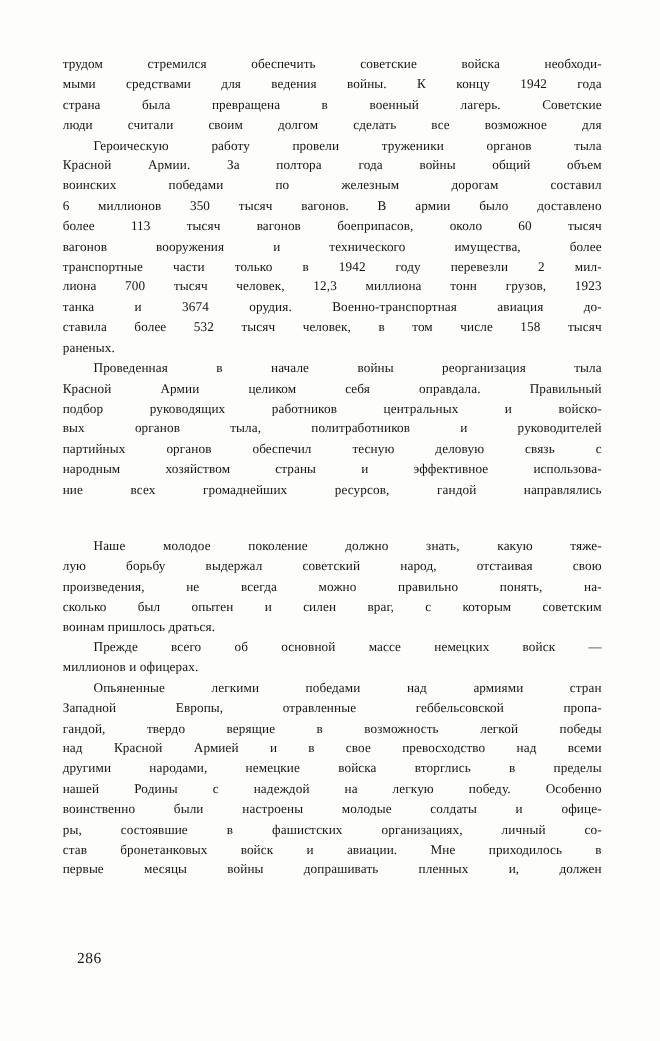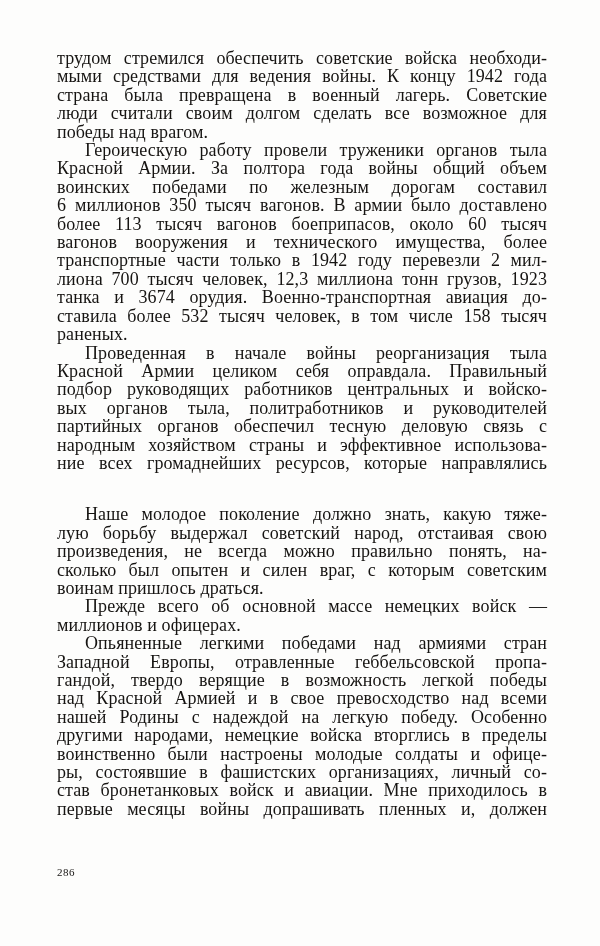"трудом стремился обеспечить советские" .line { font-size: 18px -> 12px }
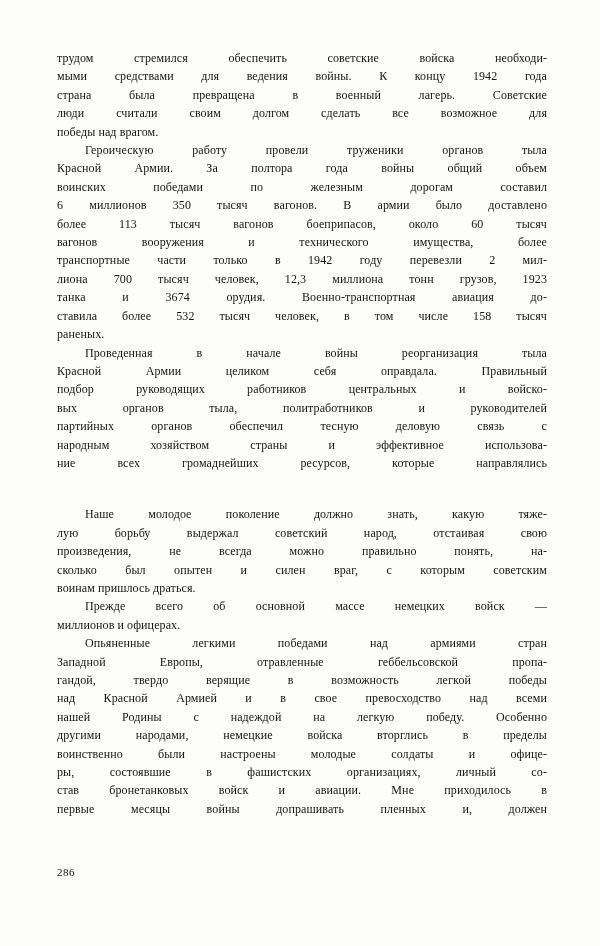"победы над врагом." div.line { html: <div>победы над врагом.</div> -> none }
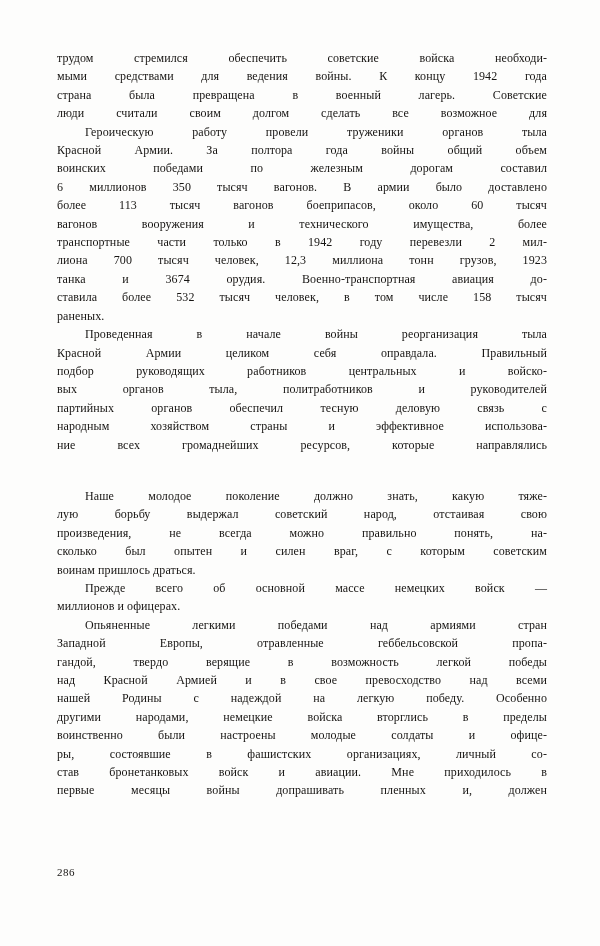"ние всех громаднейших ресурсов, которые" div.line { text: которые -> гандой }
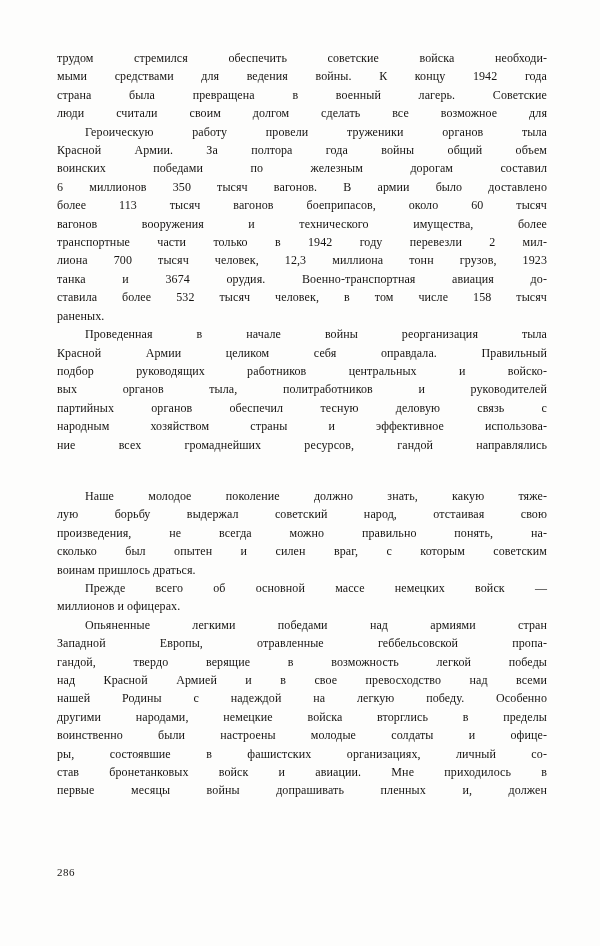"нашей Родины с надеждой на" div.line { order: before "другими народами, немецкие войска" -> after "другими народами, немецкие войска" }
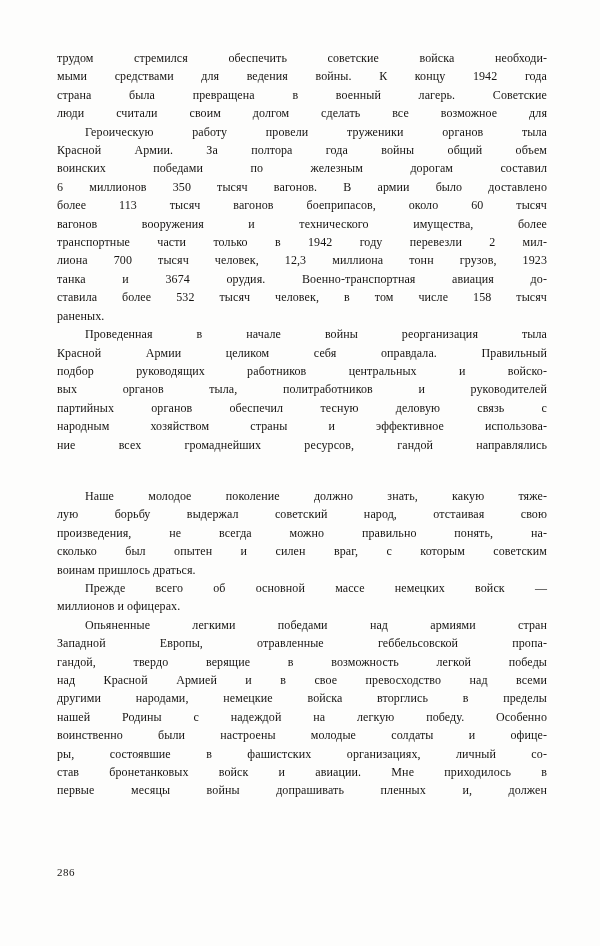"286" .page-number { font-size: 11px -> 14px; left: 57px -> 70px }
